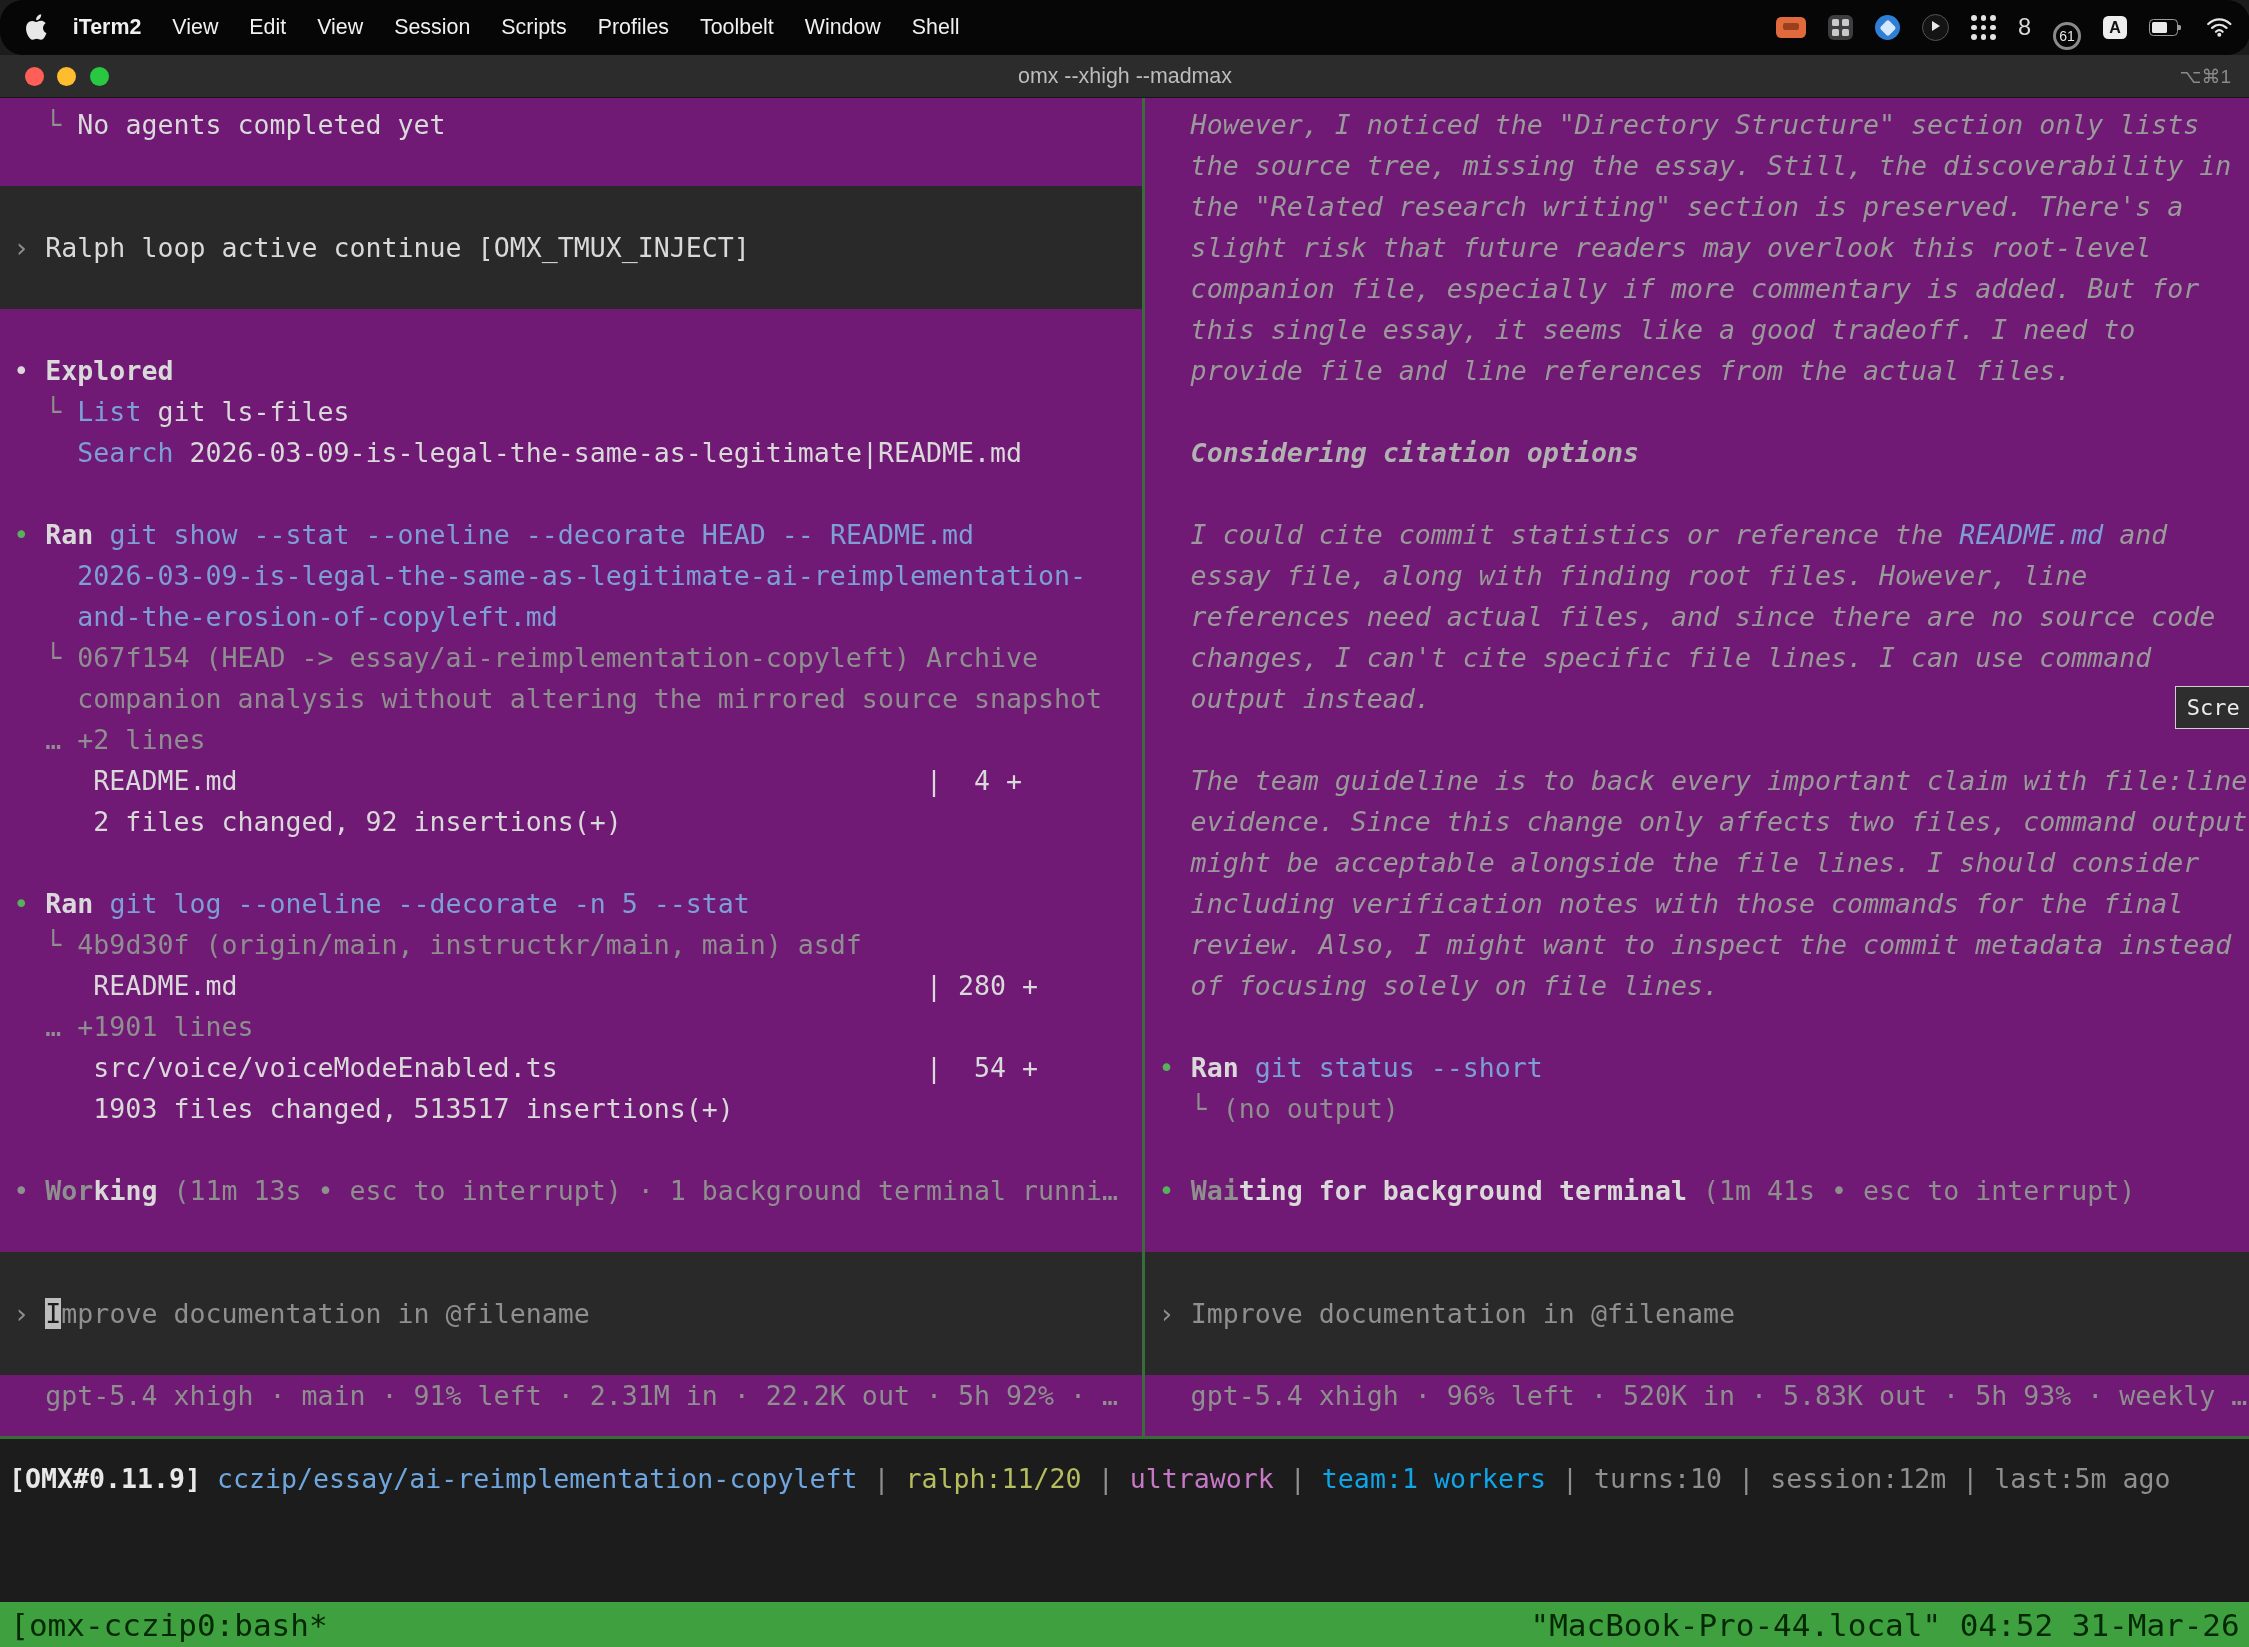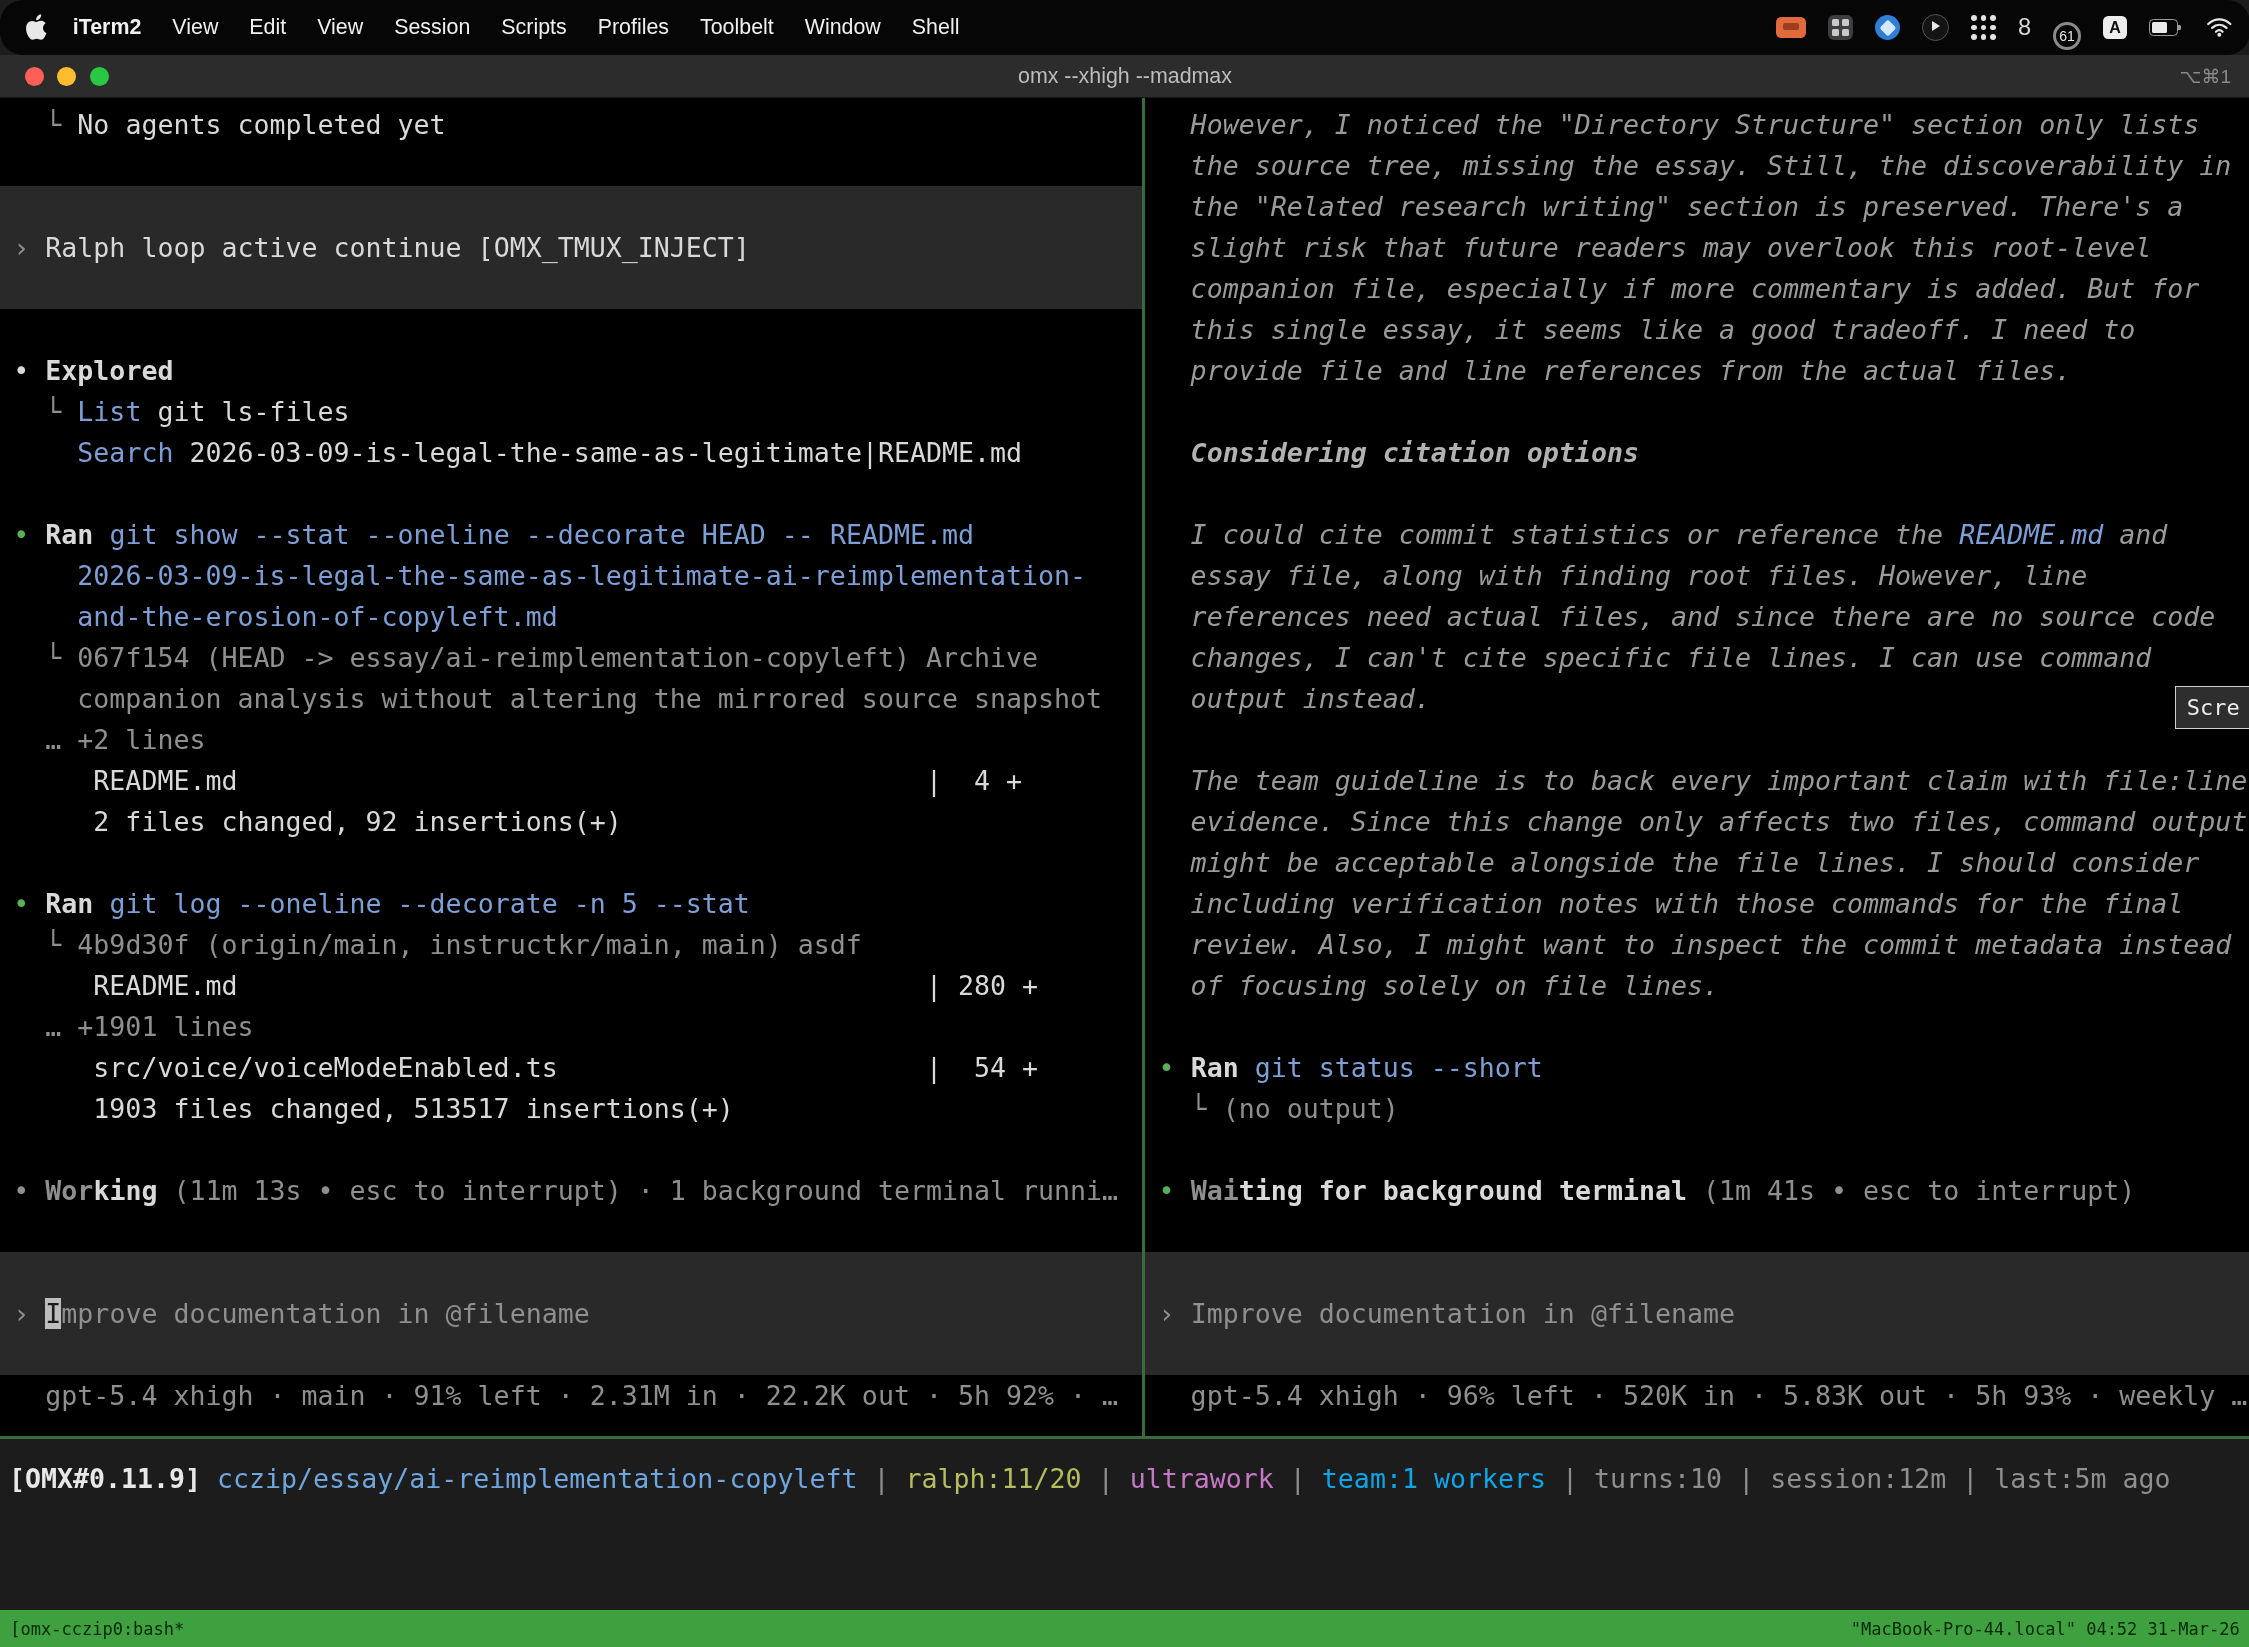"└ No agents completed yet" .term { background: #000000 -> #701a75 }
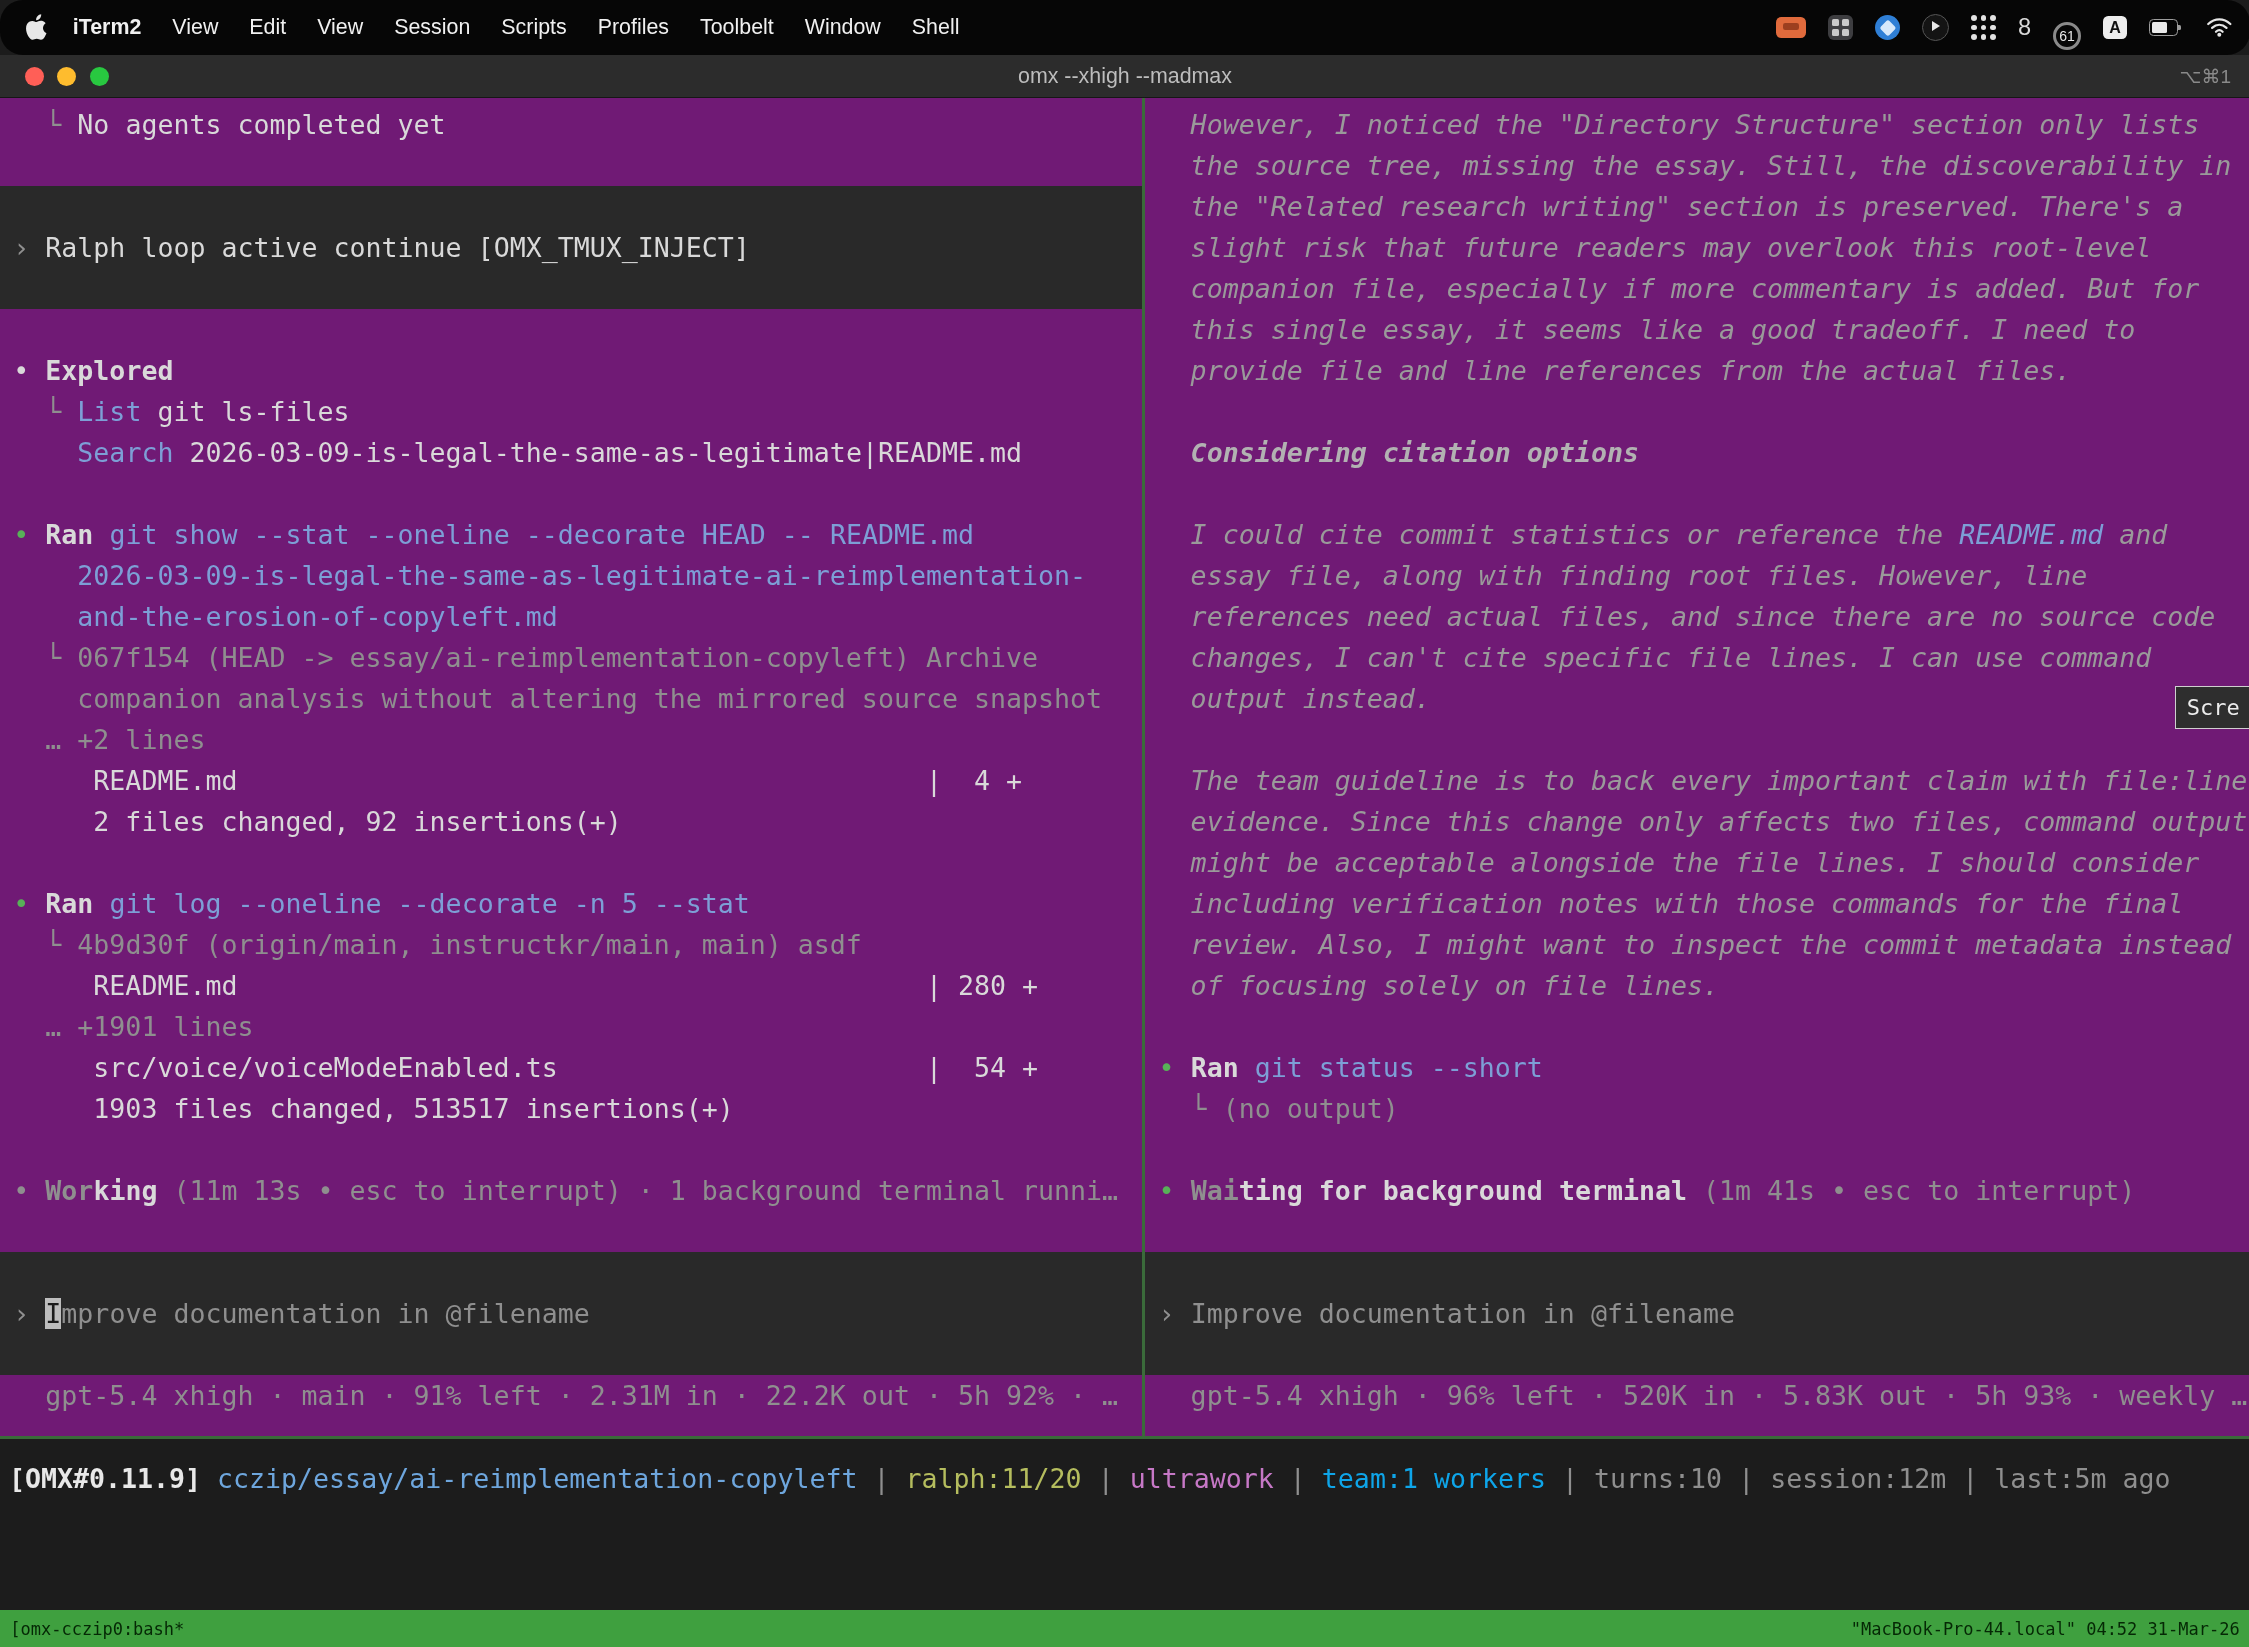"[omx-cczip0:bash*" .tmux { font-size: 17px -> 31px; height: 38px -> 46px }
